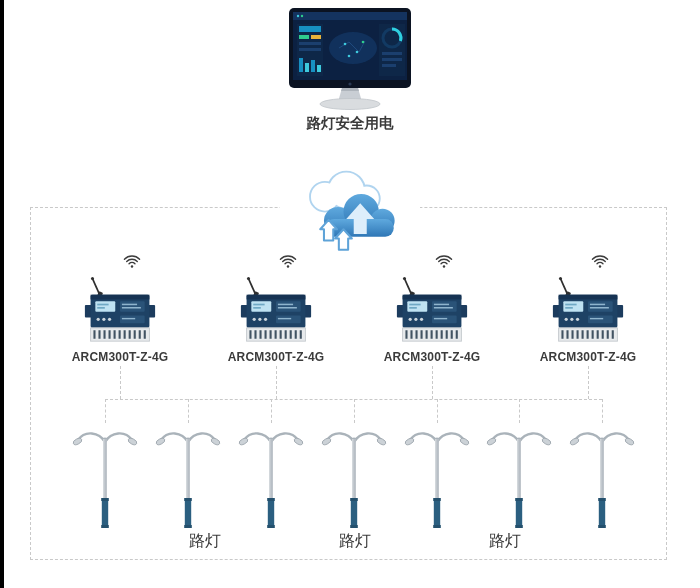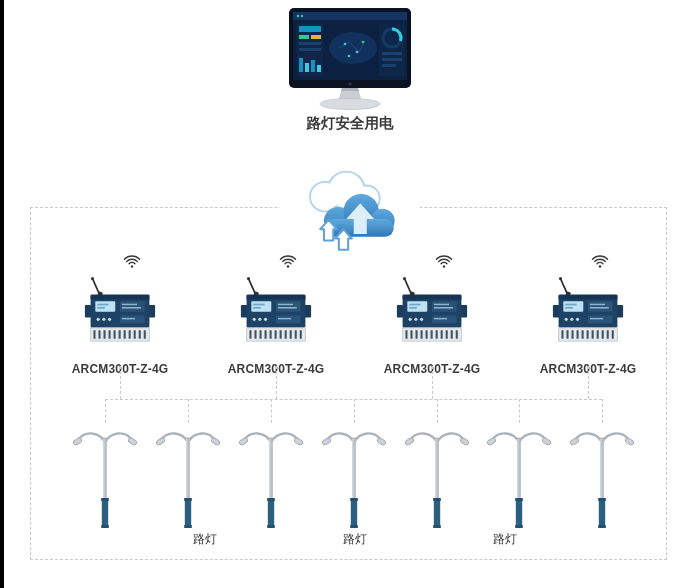"ARCM300T-Z-4G" .device-label { margin-top: 14px -> 2px }
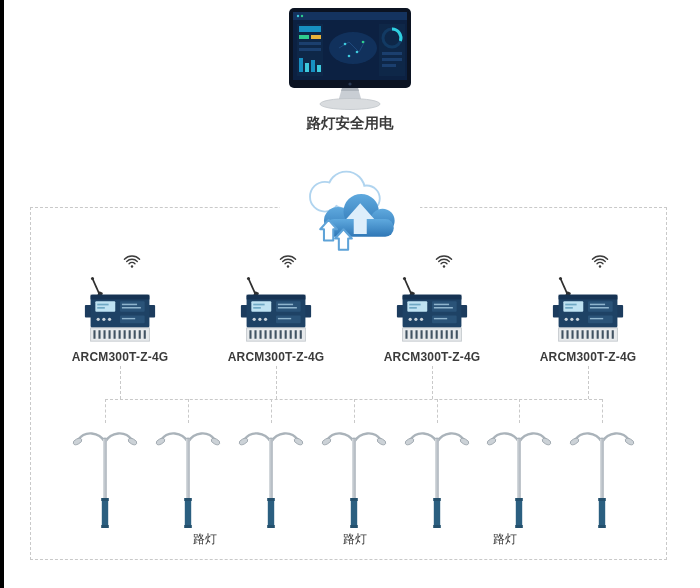"路灯" .lamp-label { font-size: 12px -> 16px }
